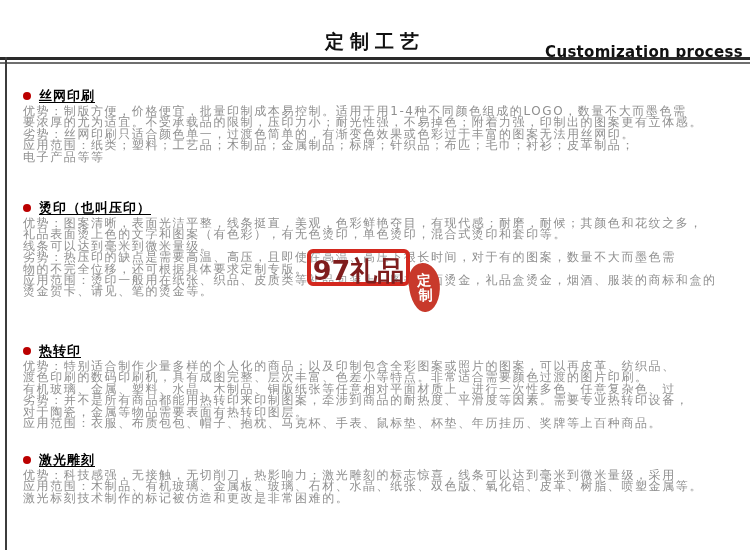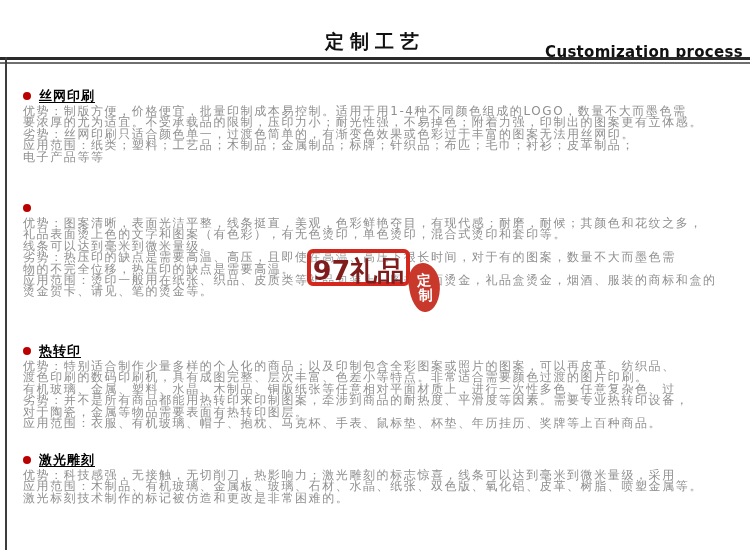"烫印（也叫压印）" span.heading { html: none -> <span>烫印（也叫压印）</span> }
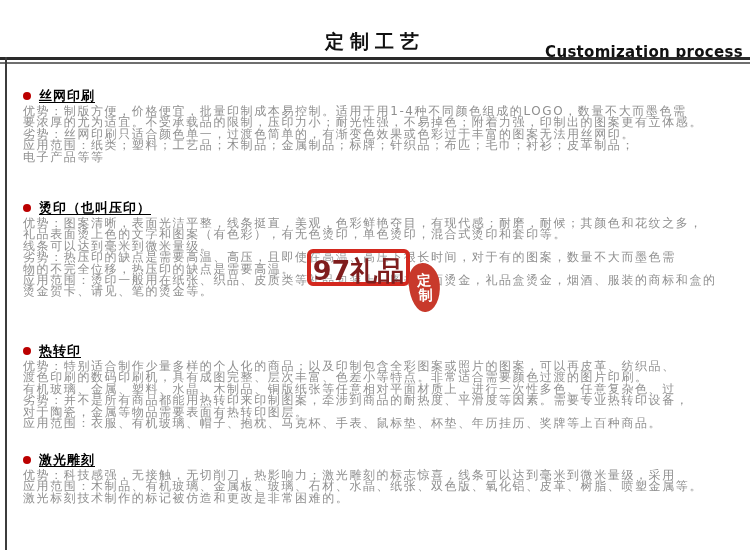"物的不完全位移，热压印的缺点是需要高温。" div.line { text: 热压印的缺点是需要高温 -> 还可根据具体要求定制专版 }
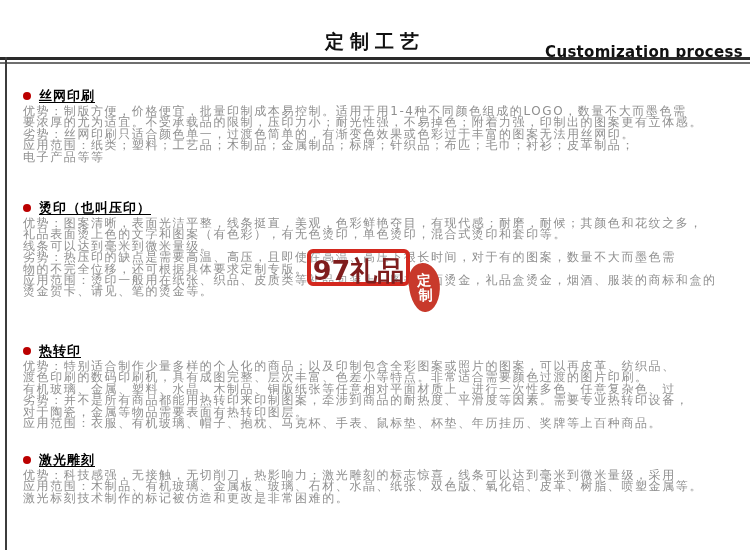"应用范围：衣服、有机玻璃、帽子、抱枕、马克杯、手表、鼠标垫、杯垫、年历挂历、奖牌" div.line { text: 有机玻璃 -> 布质包包 }
